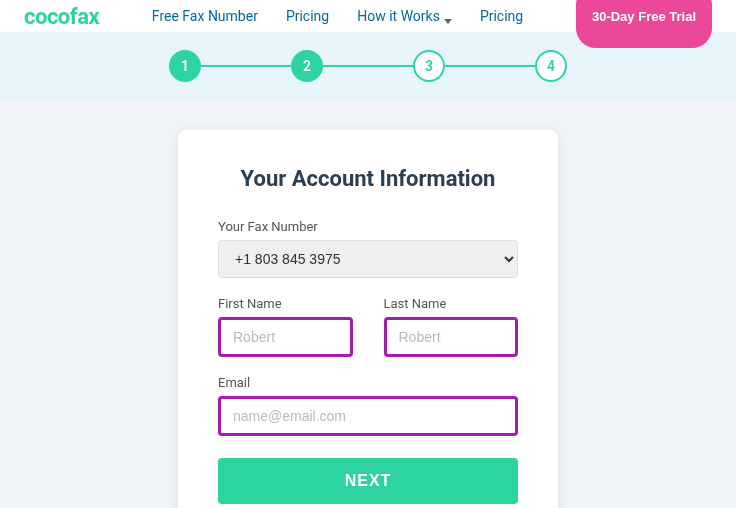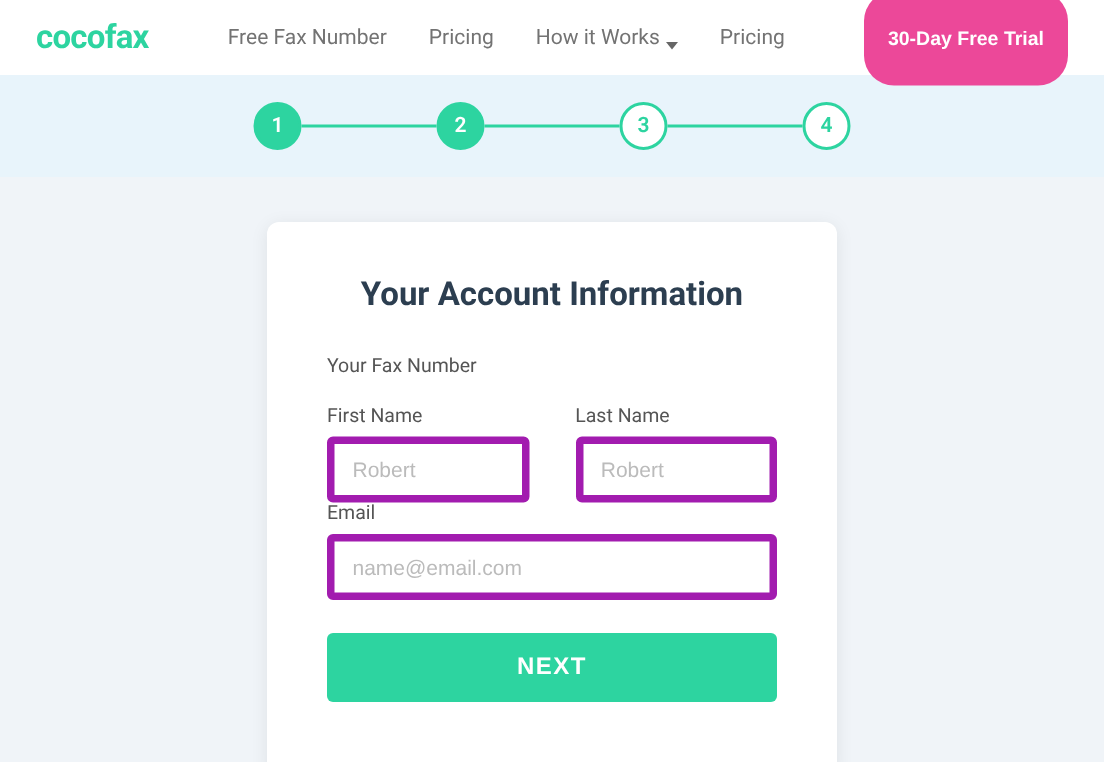"cocofax" header { height: 50px -> 32px }
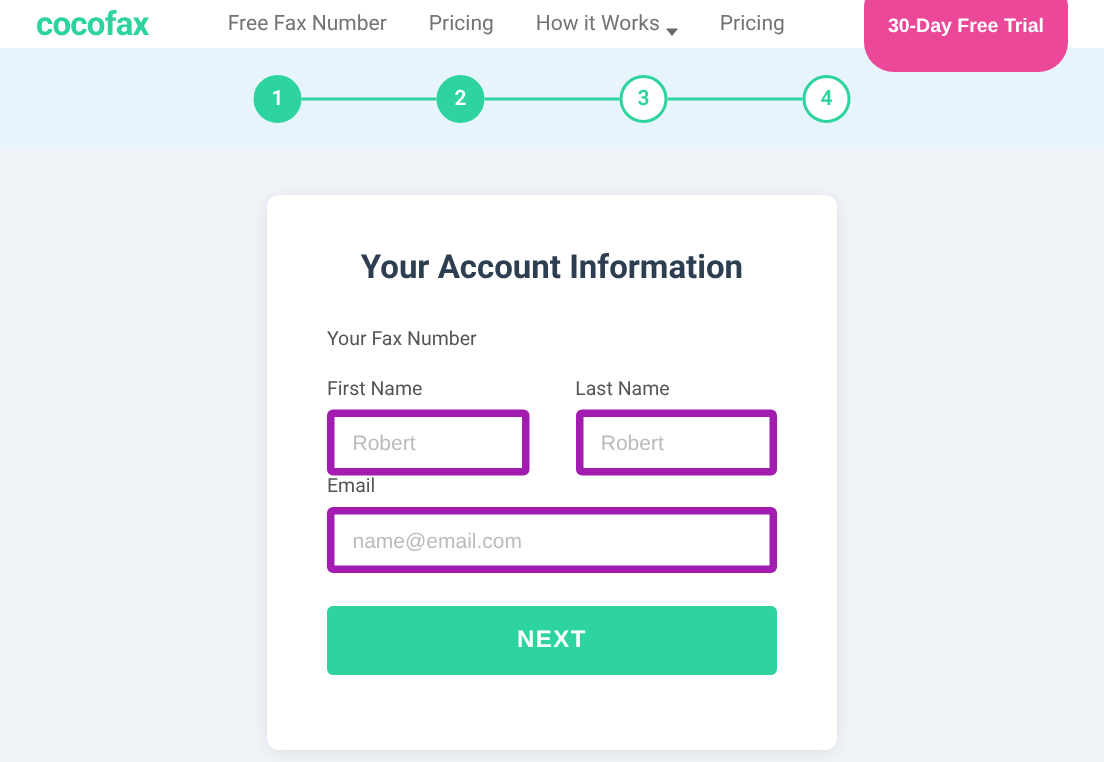"Free Fax Number" .nav-item { color: #737373 -> #0369a1 }
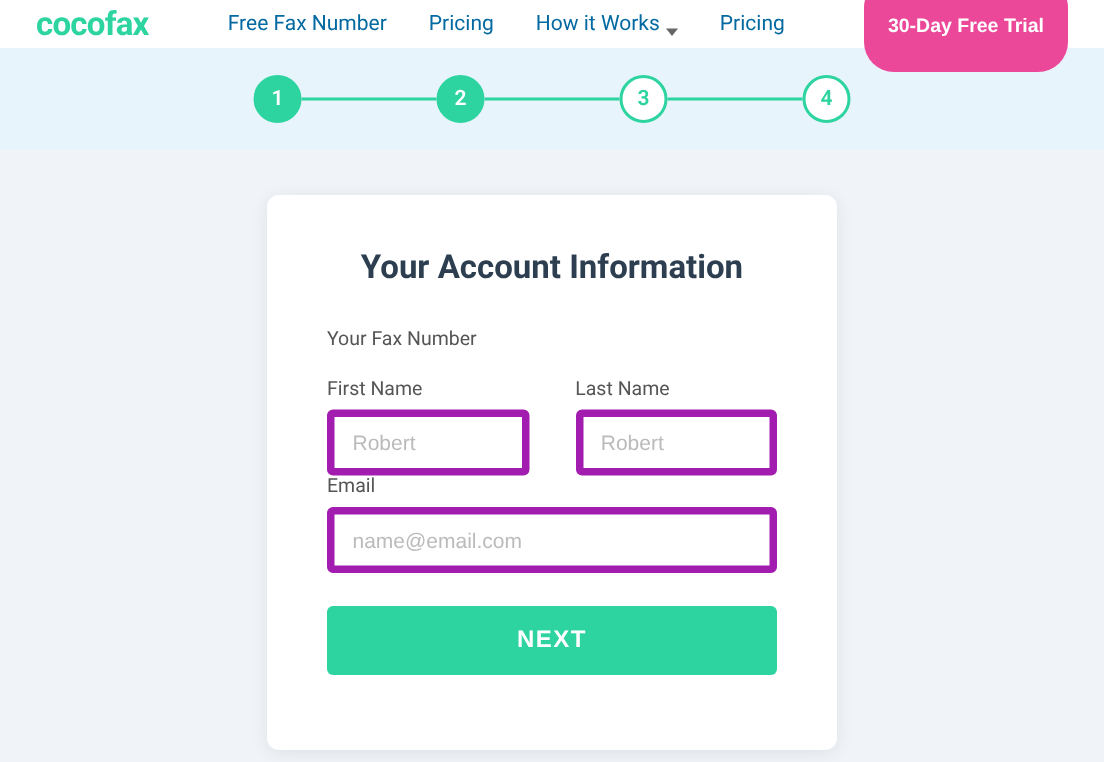"+1 803 845 3975" select.fax-select { html: none -> <select> <option>+1 803 845 3975</option> </select> }
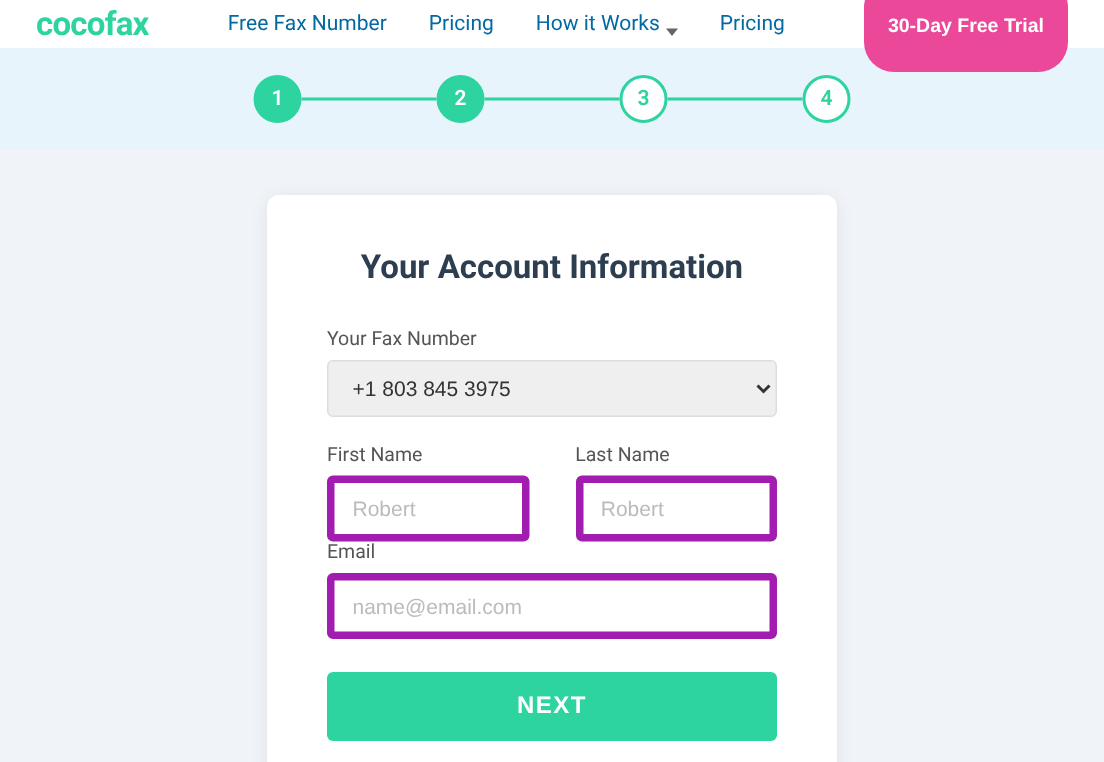"First Name" .form-row { margin-bottom: none -> 18px }
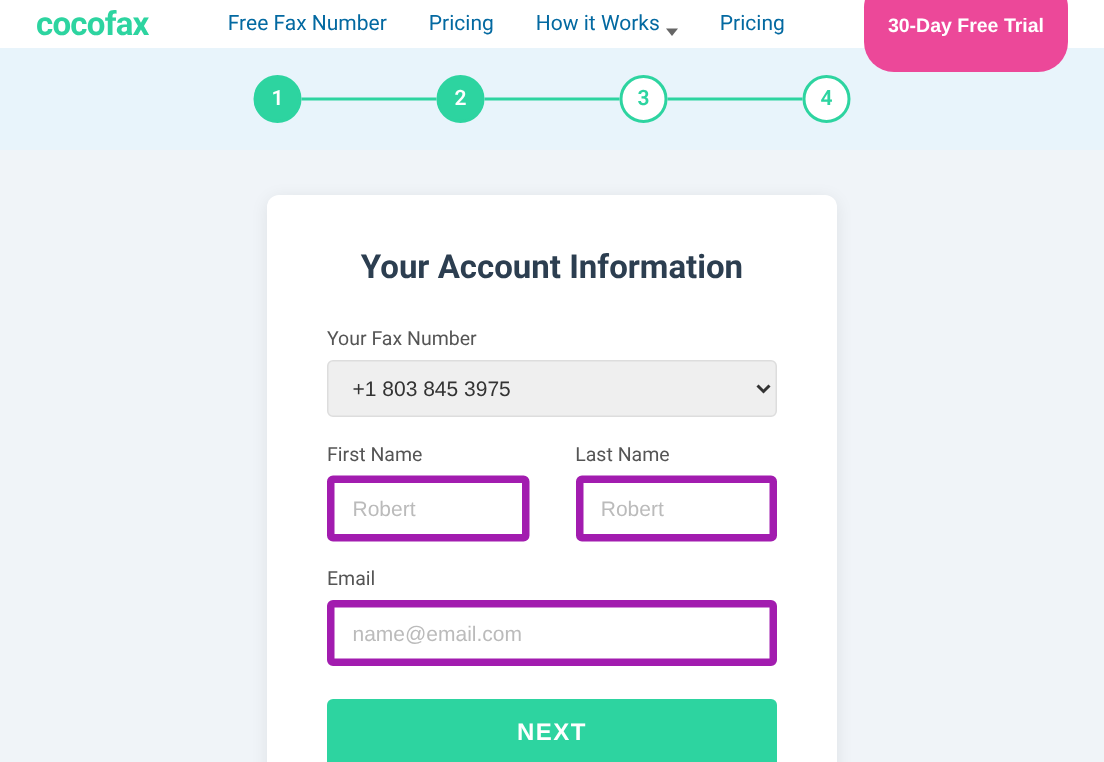"Robert" .form-input { border: 5px solid #a21caf -> 3px solid #a21caf }
